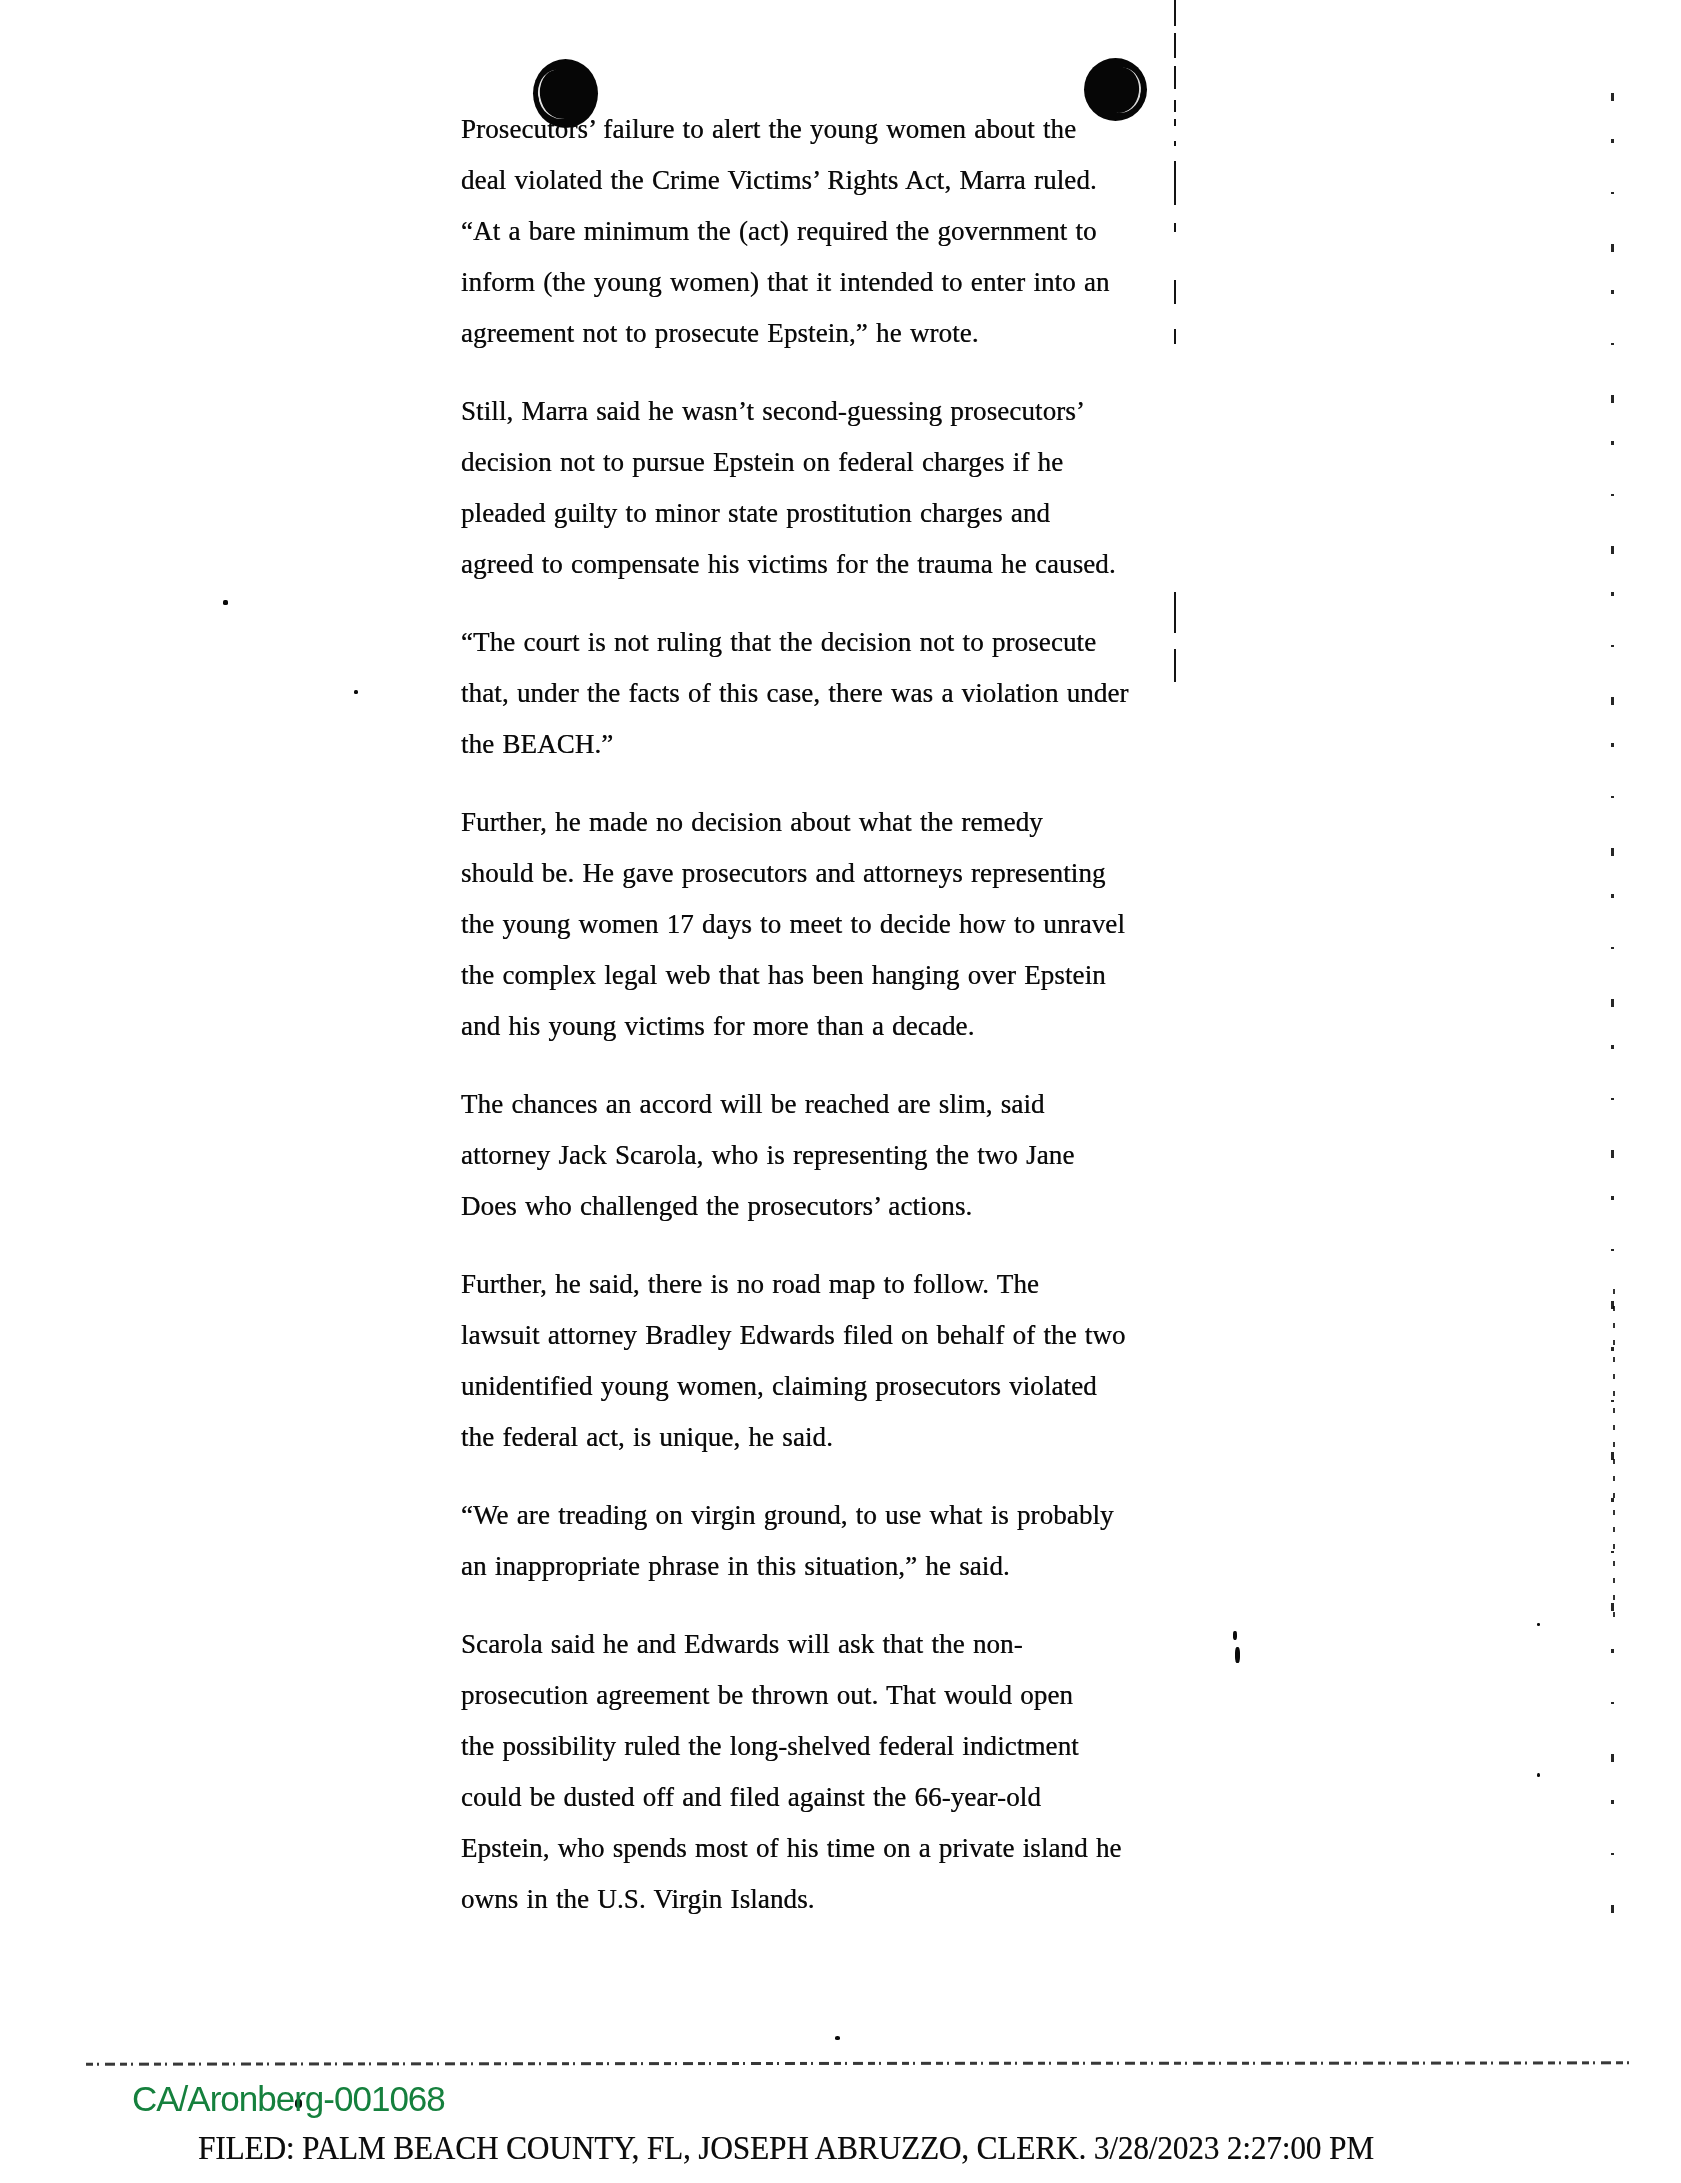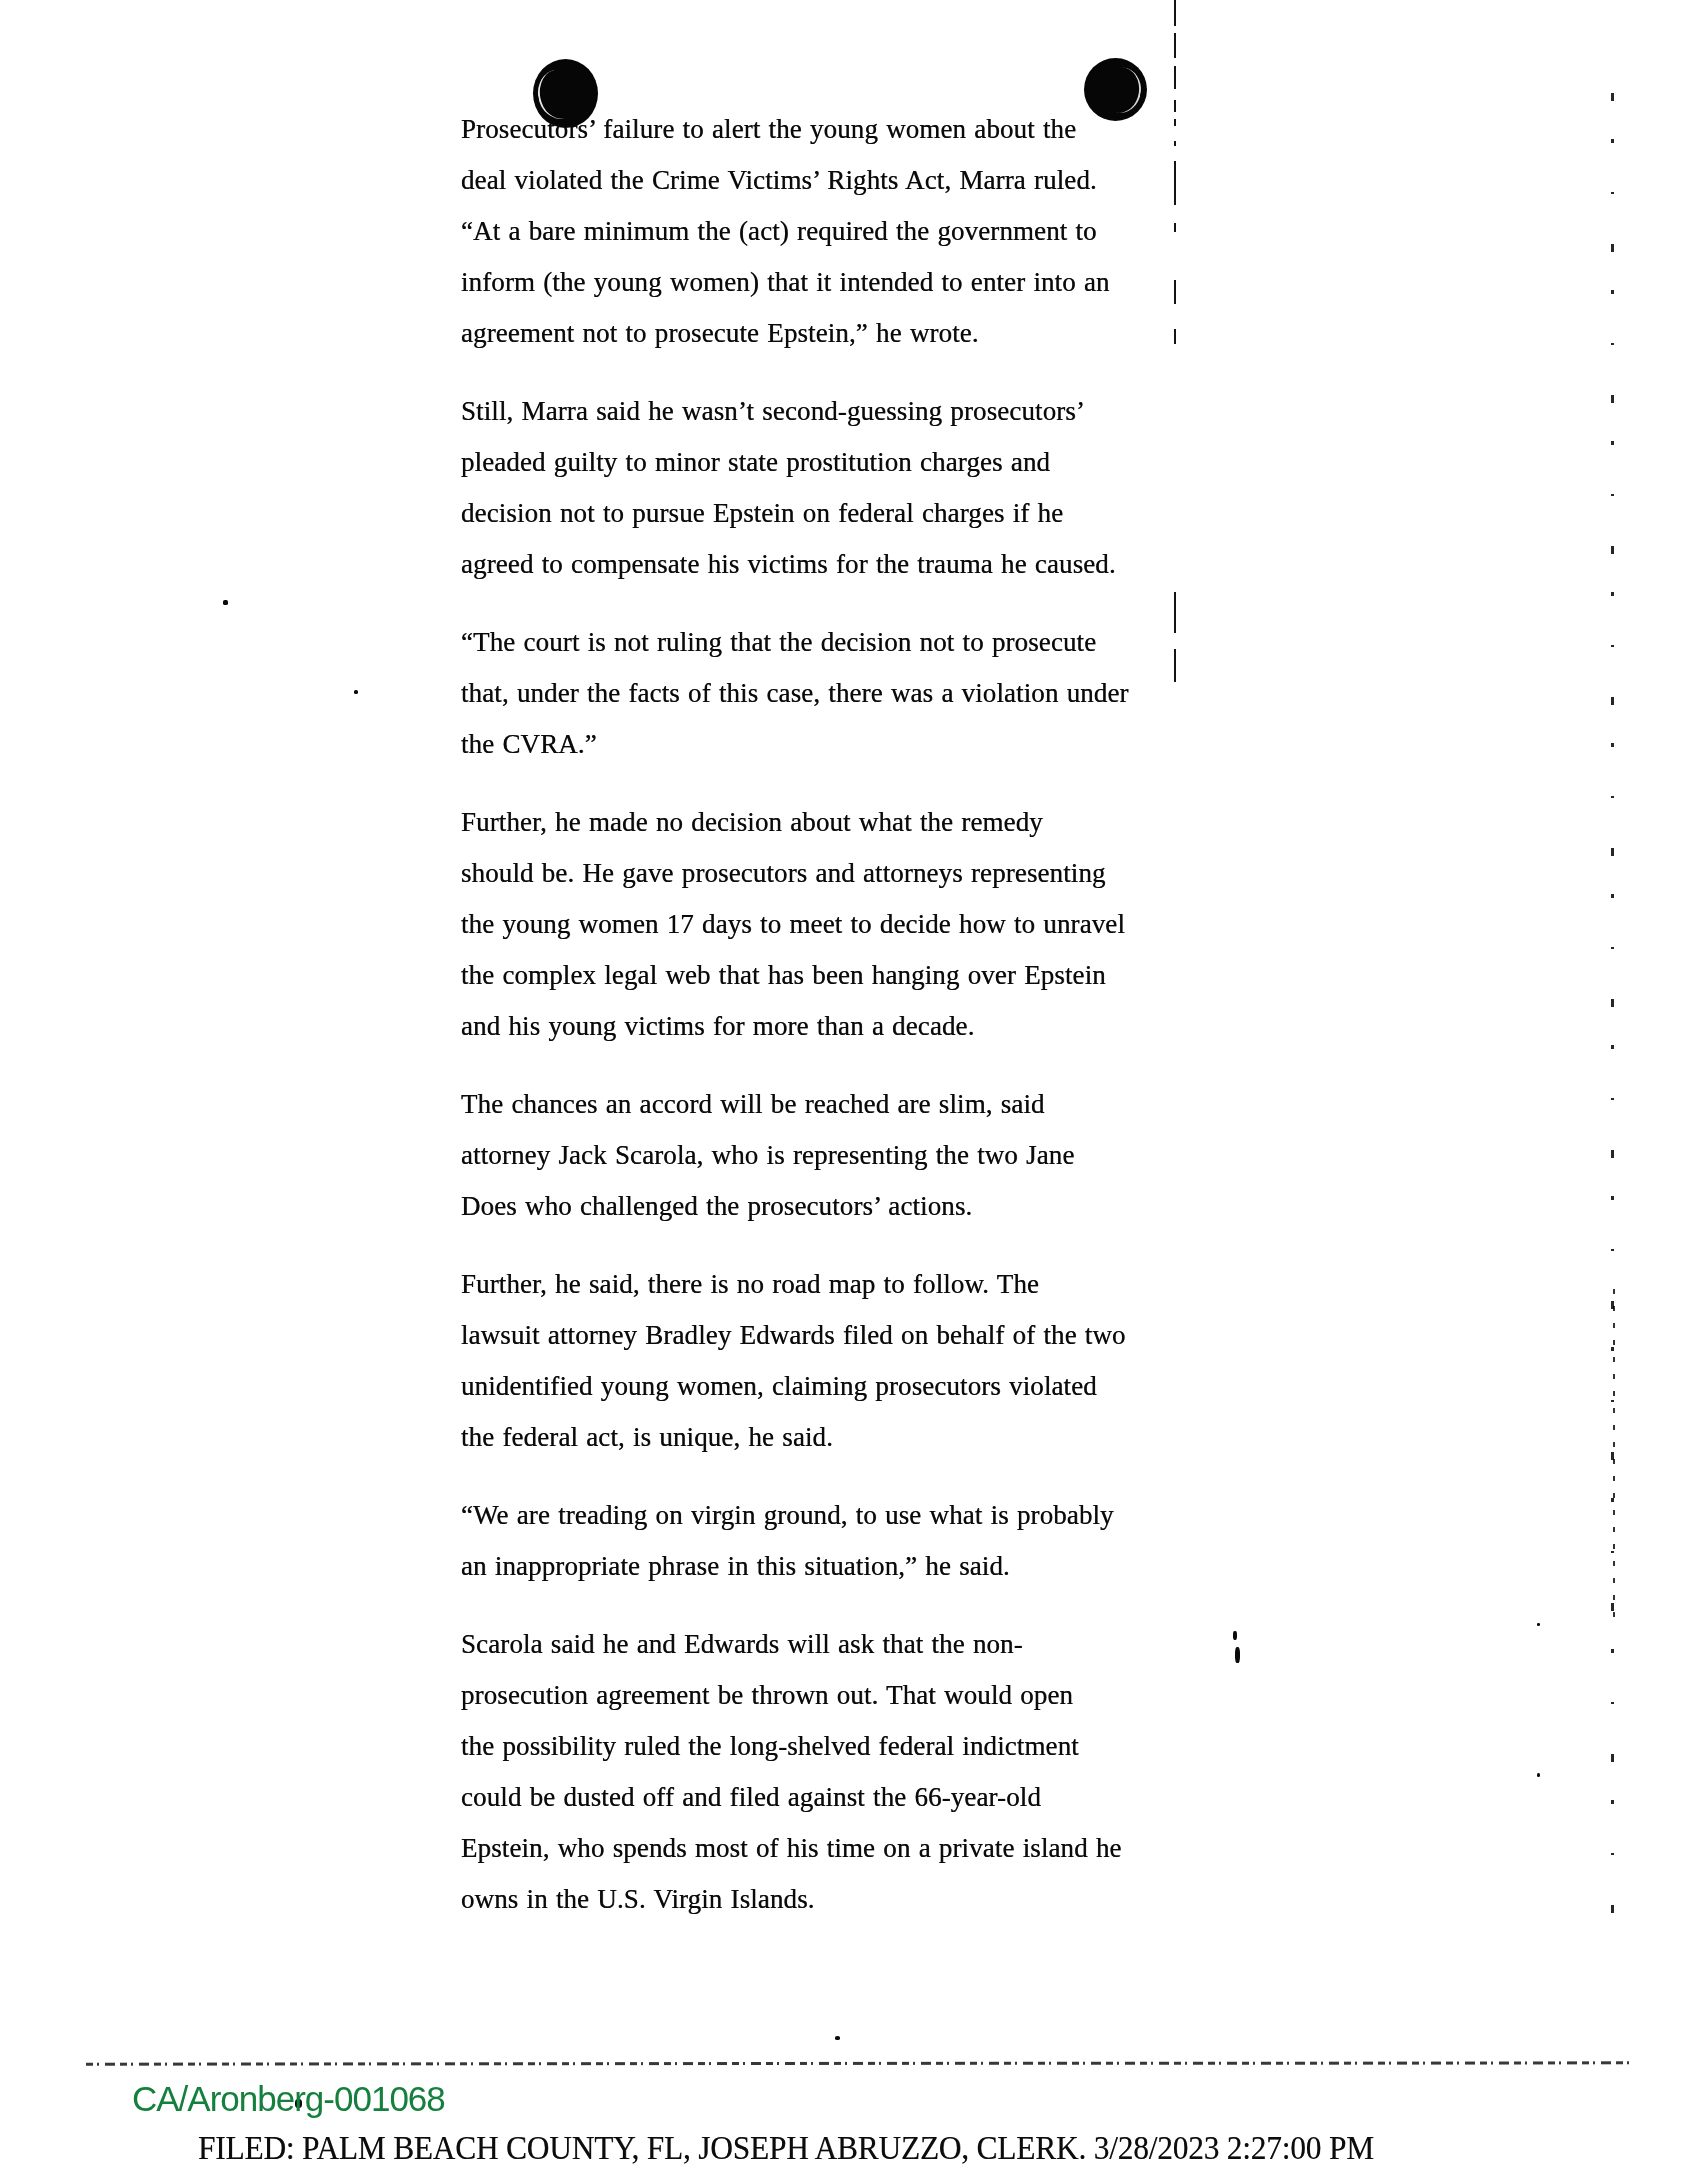"pleaded guilty to minor state" div.line { order: before "decision not to pursue Epstein" -> after "decision not to pursue Epstein" }
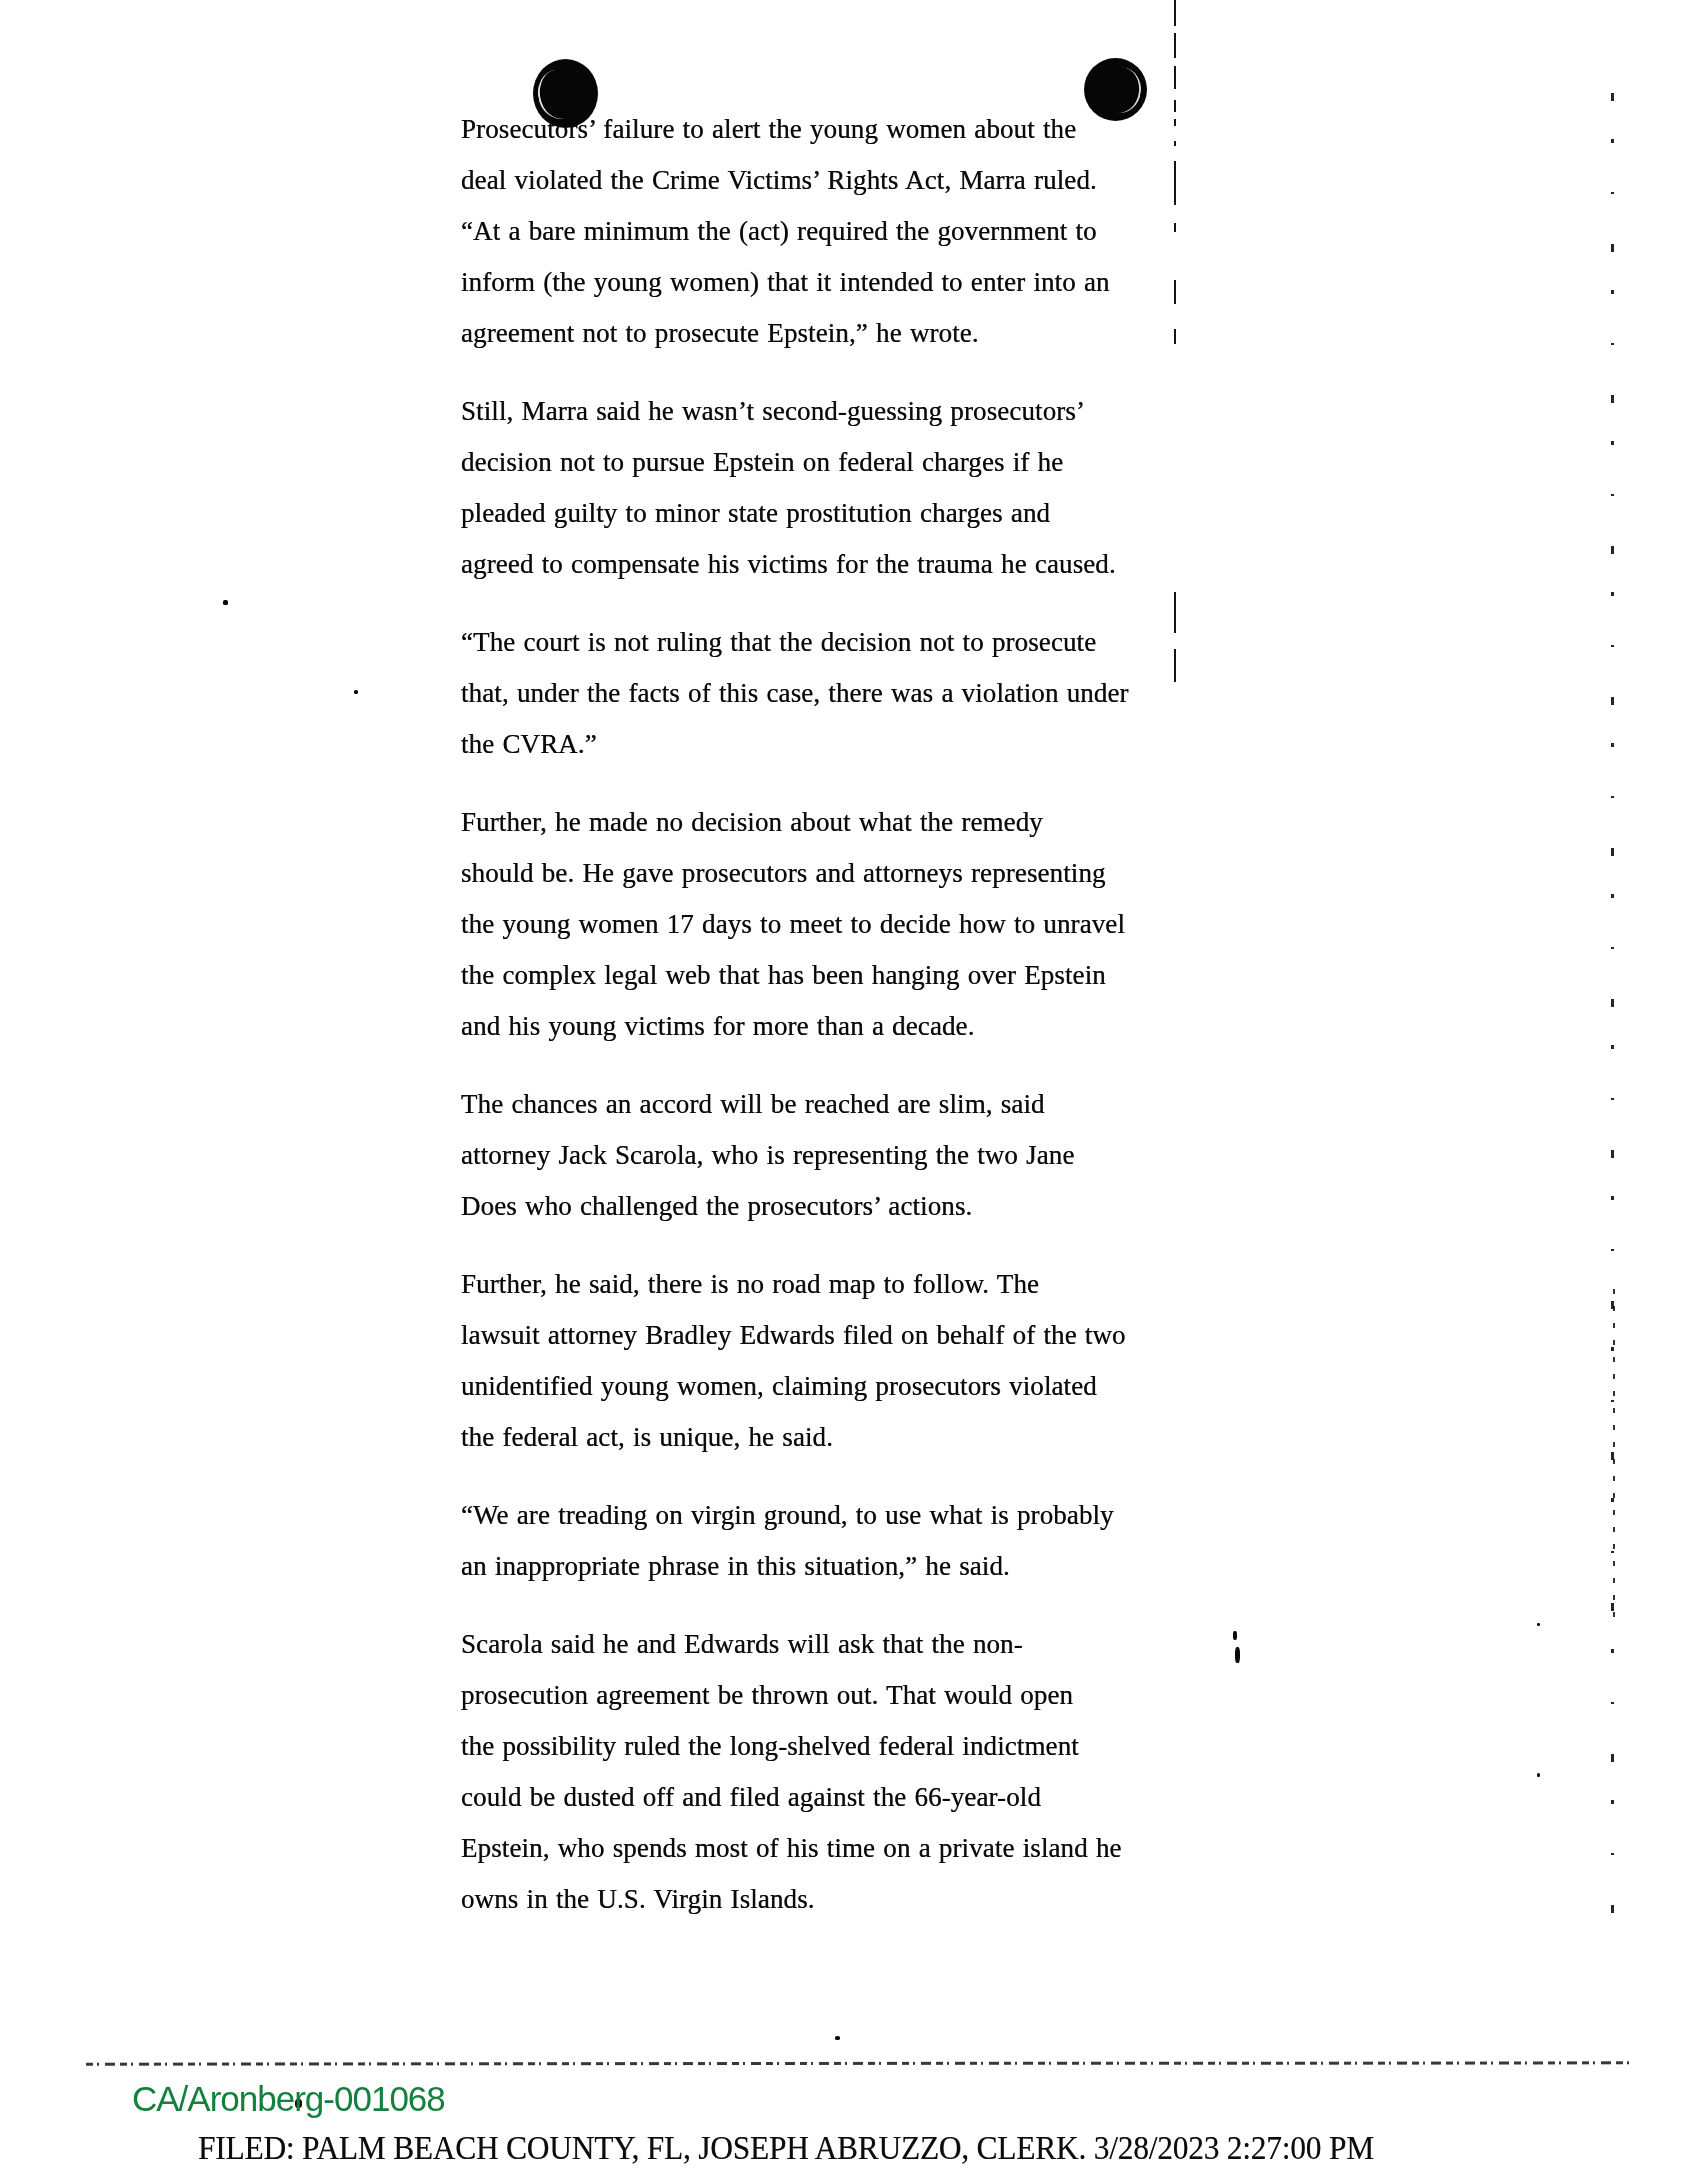"the CVRA.”" div.line { text: CVRA -> BEACH }
